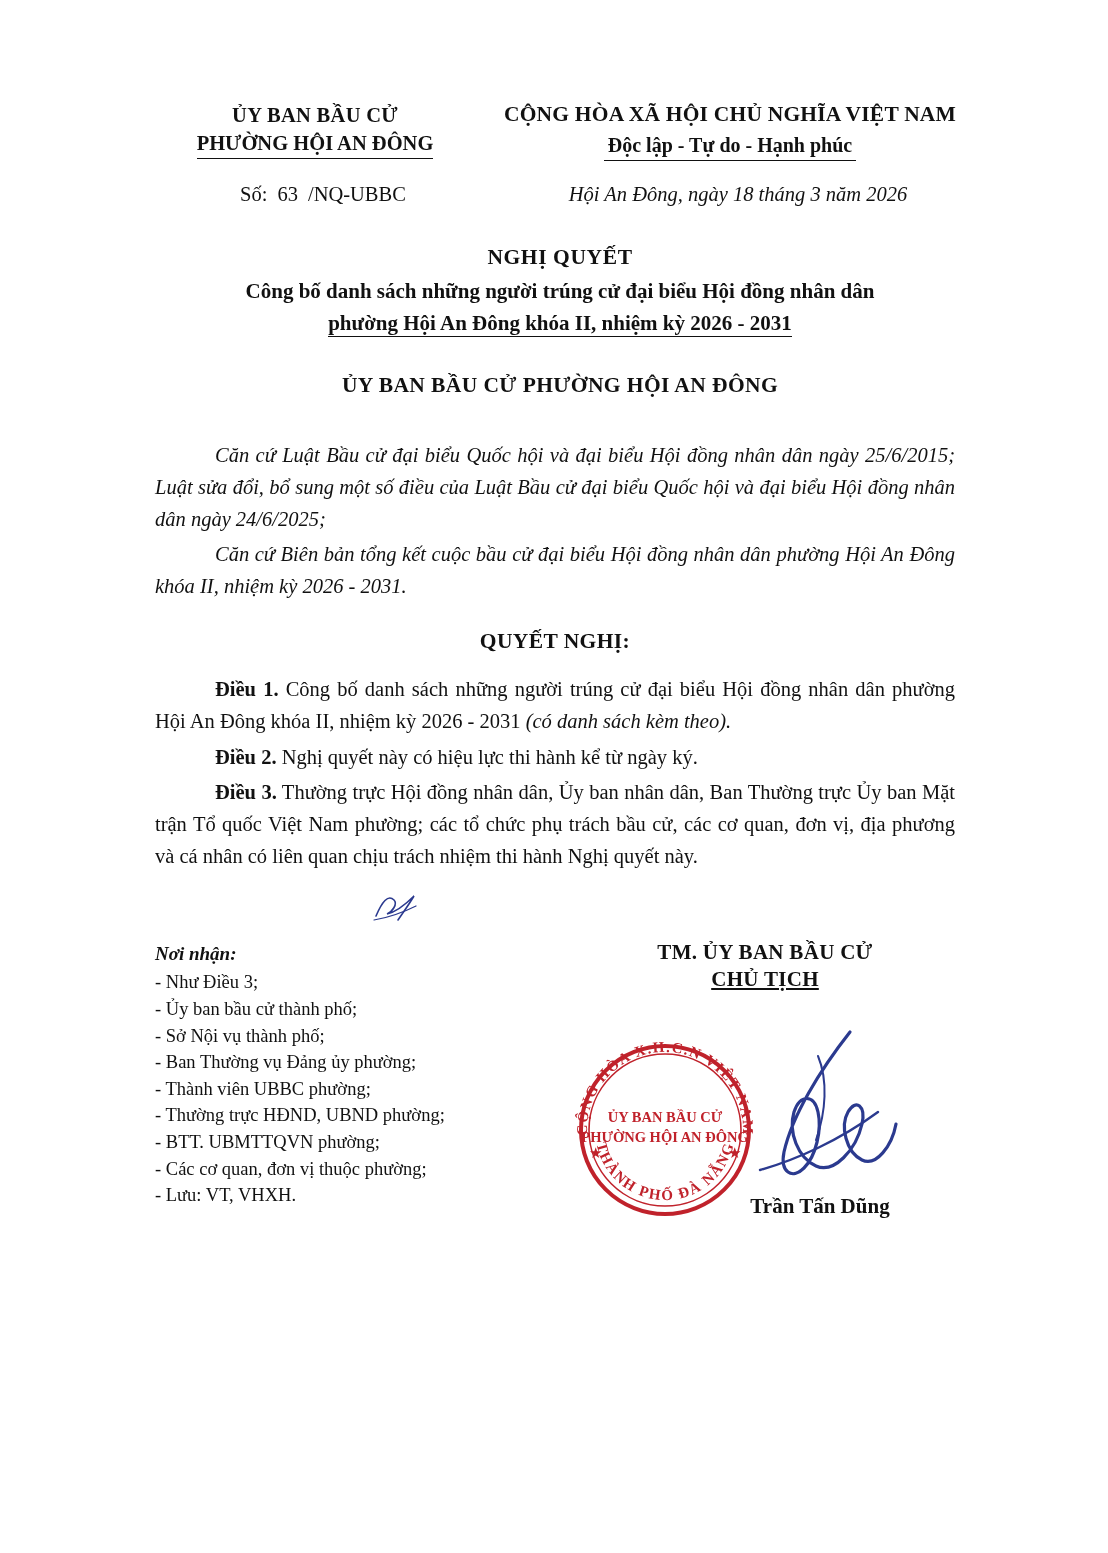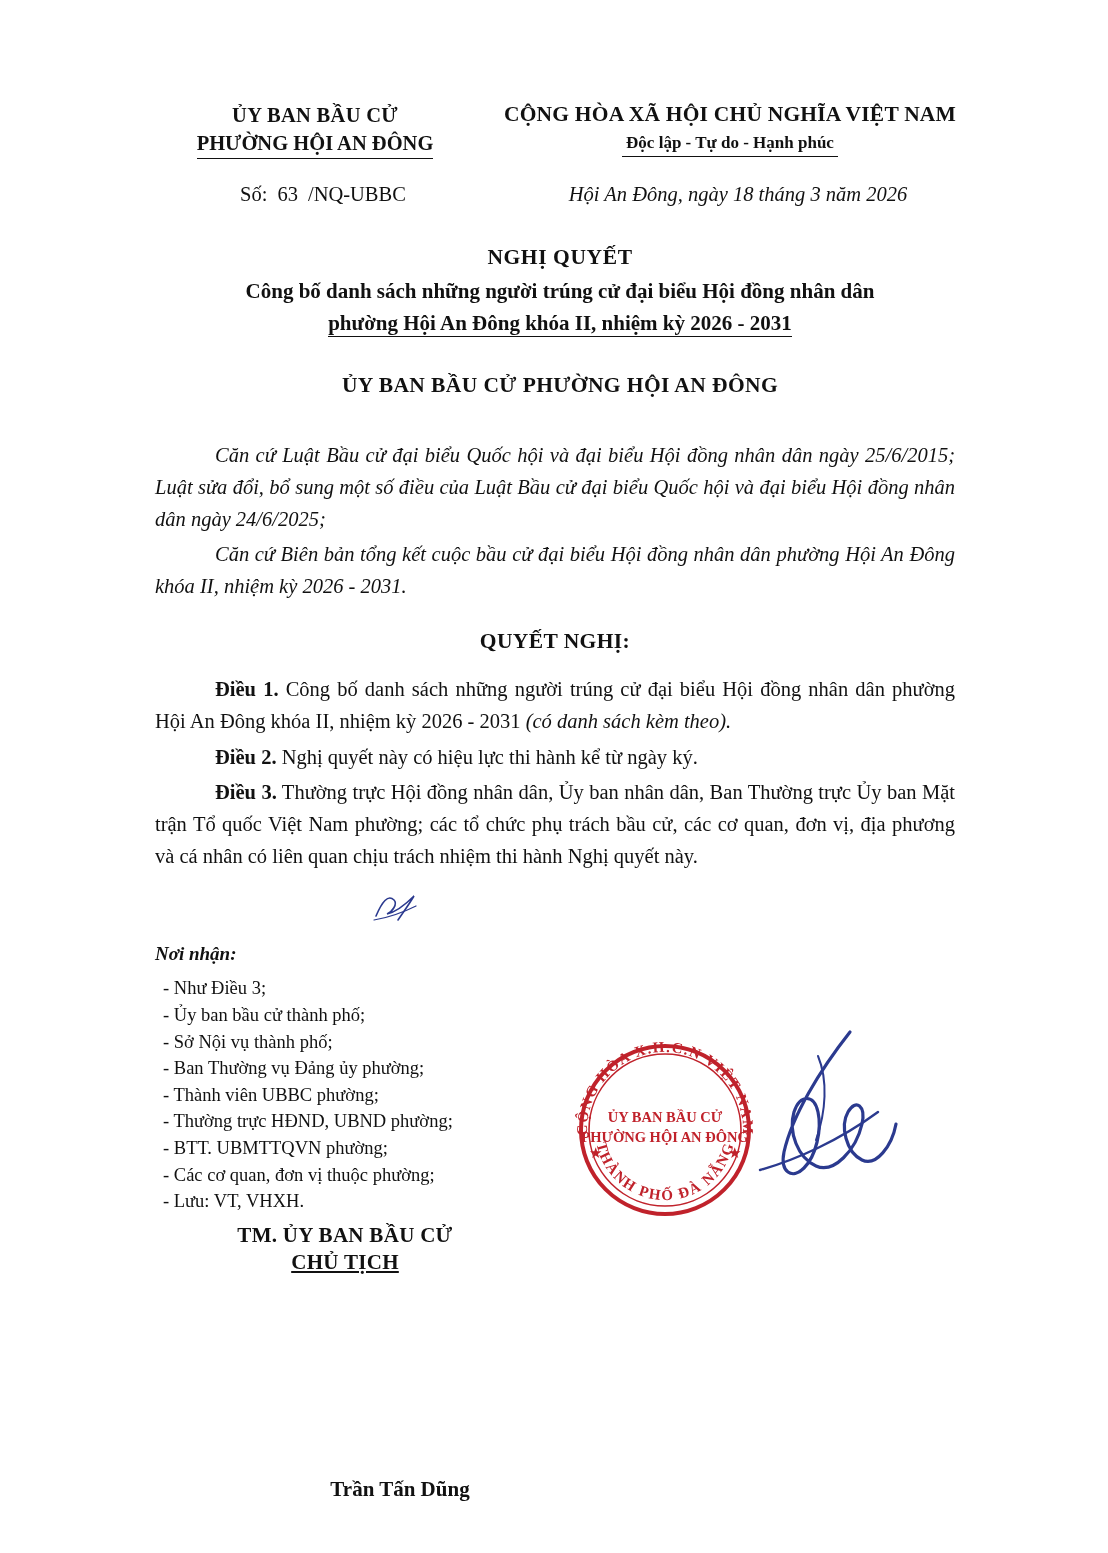"Độc lập - Tự do" .nation-sub { font-size: 17px -> 20px }
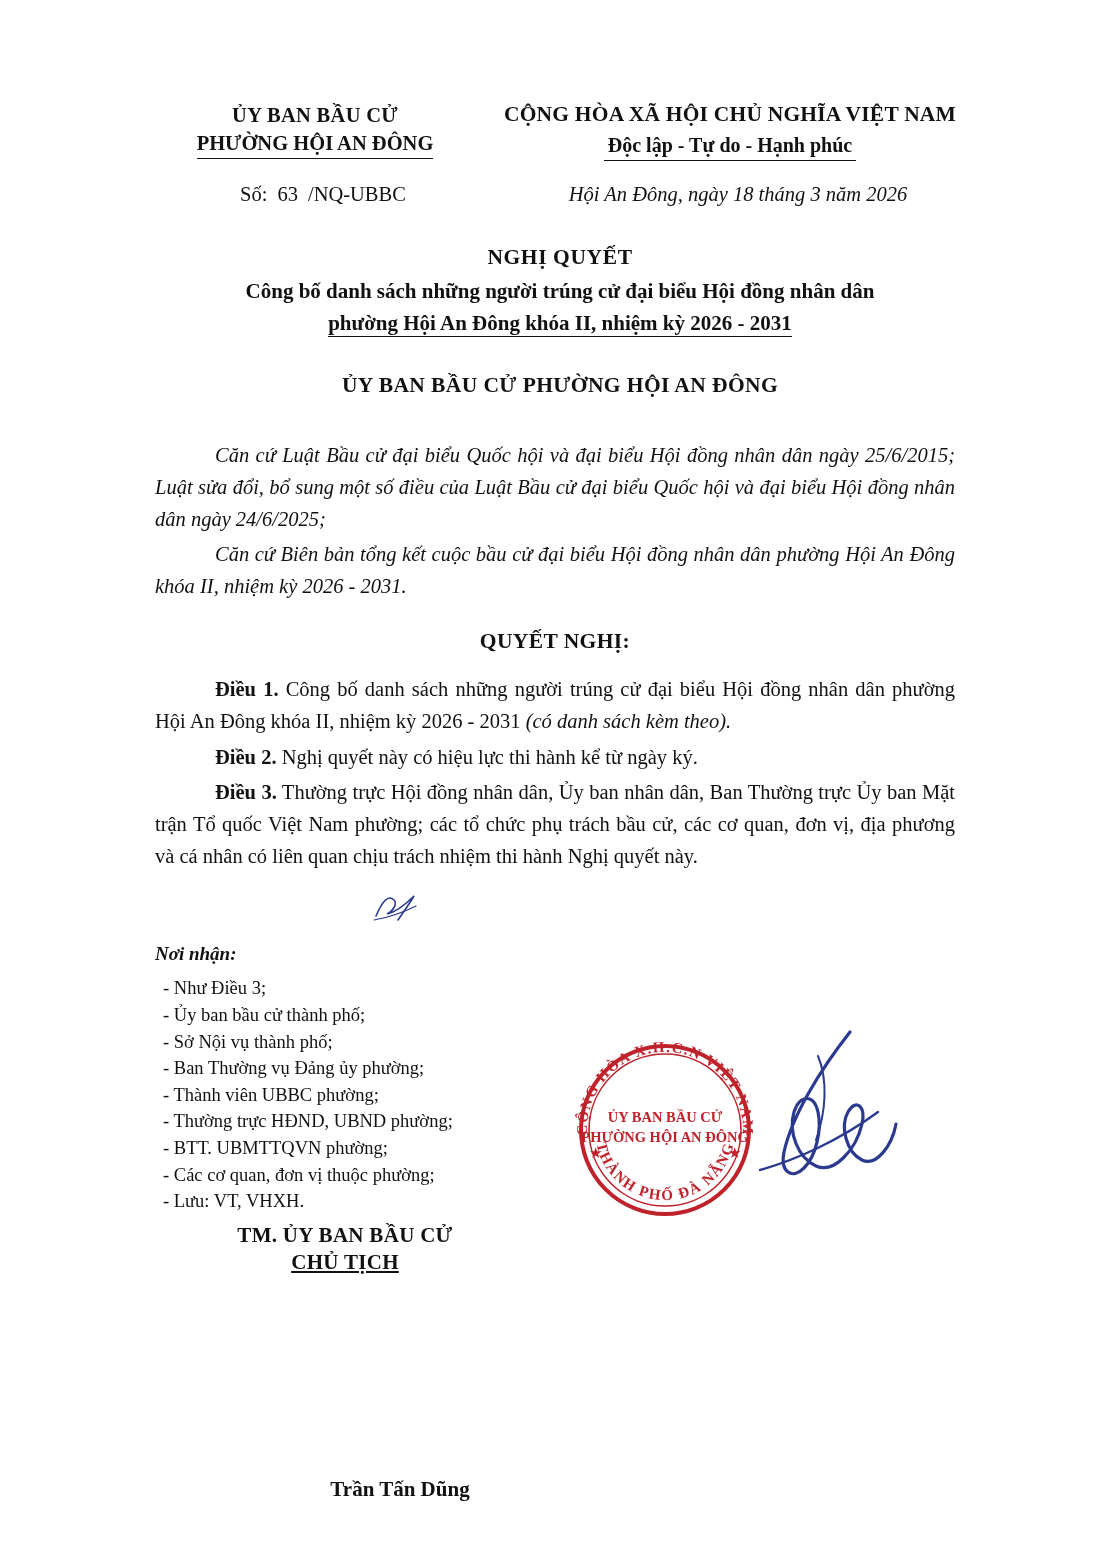"Nơi nhận:" .bottom { flex-direction: column -> none }
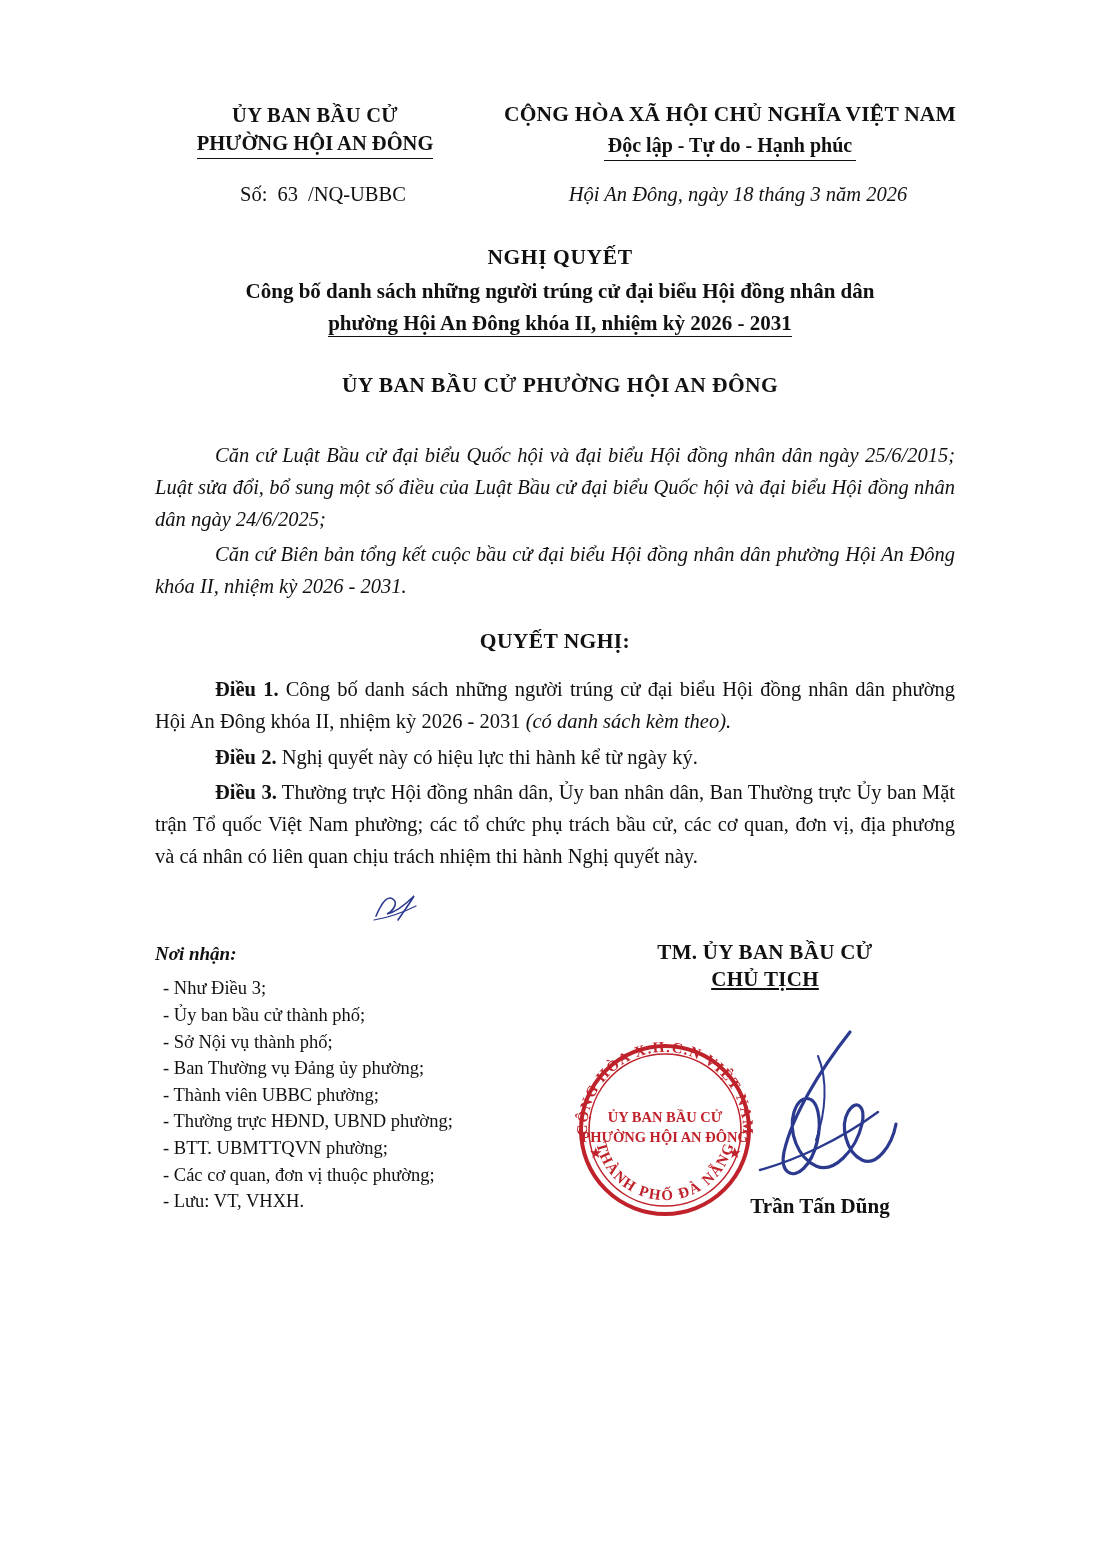"- Như Điều 3;" .recipients ul { margin: 8px -> 0 }
